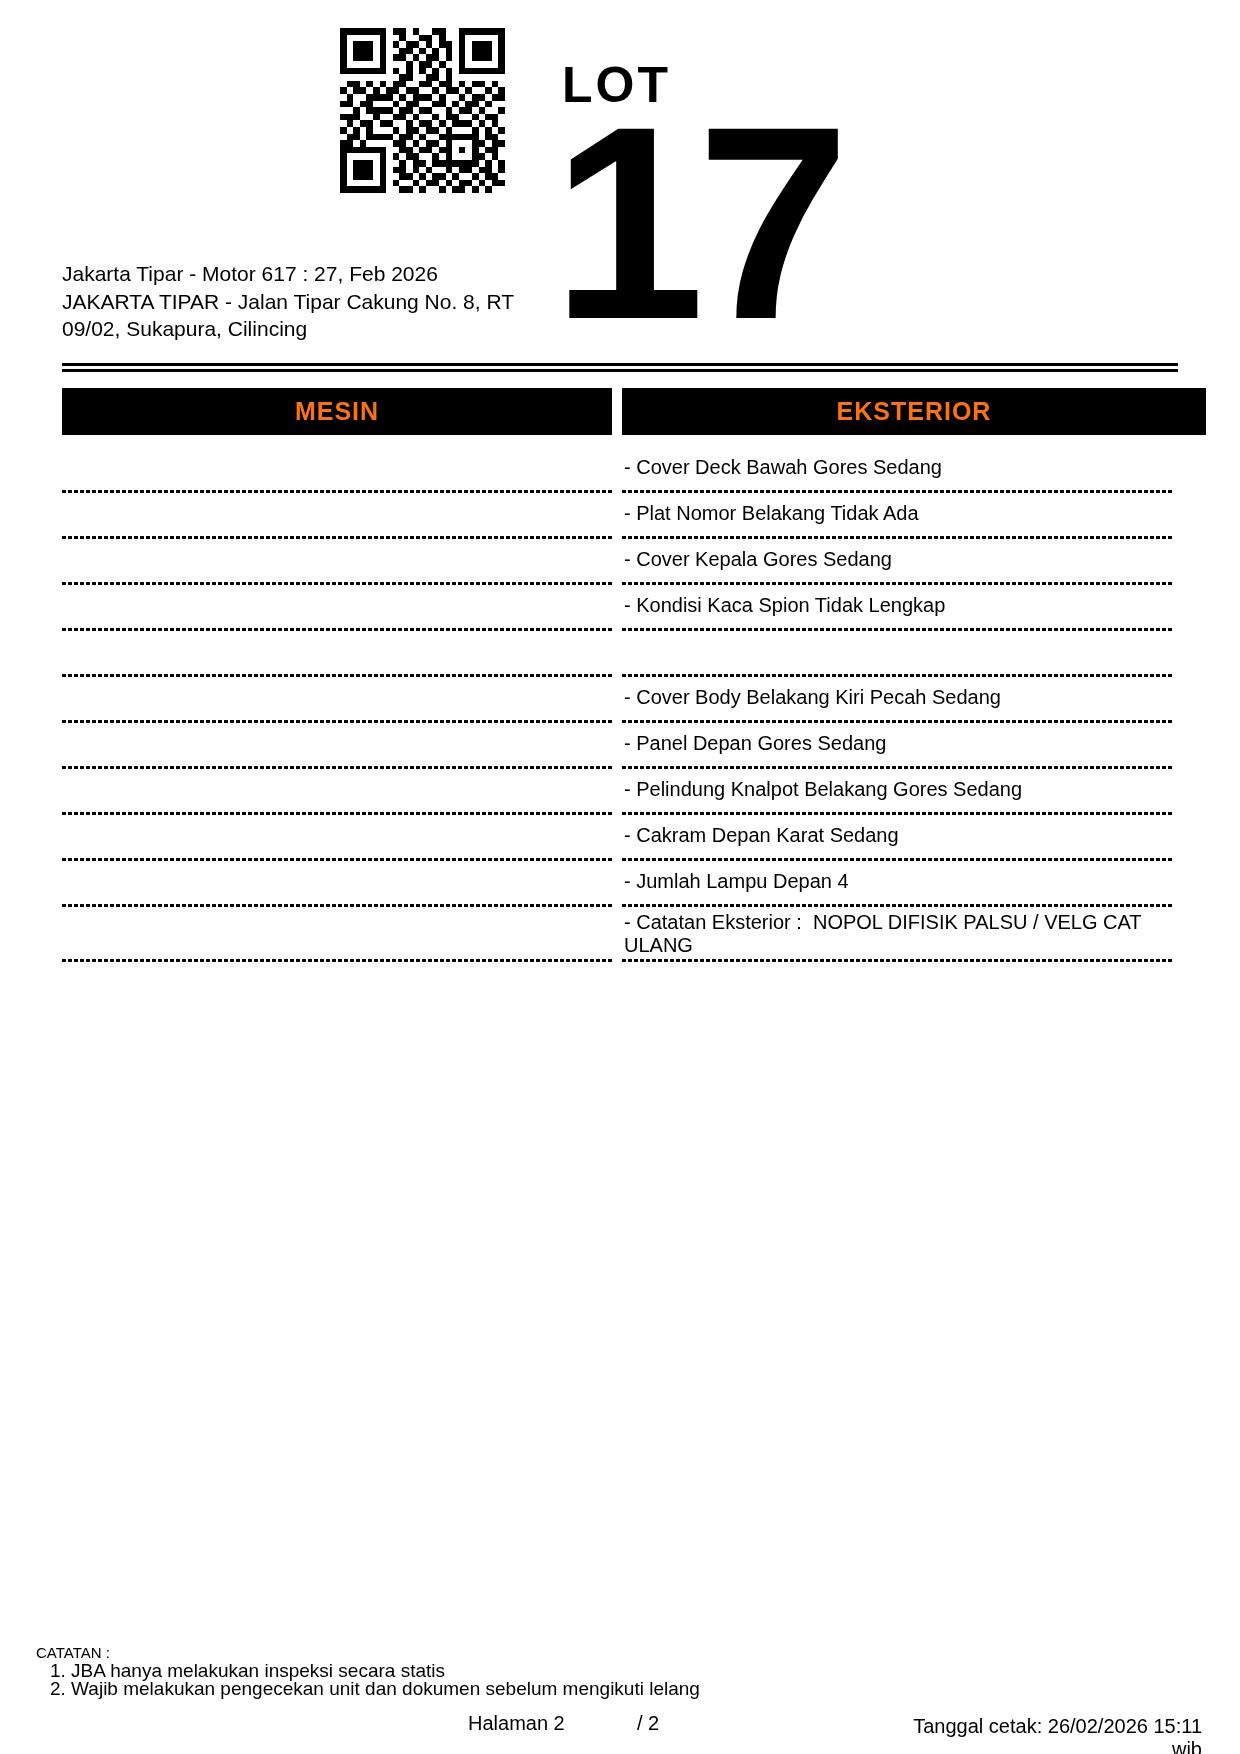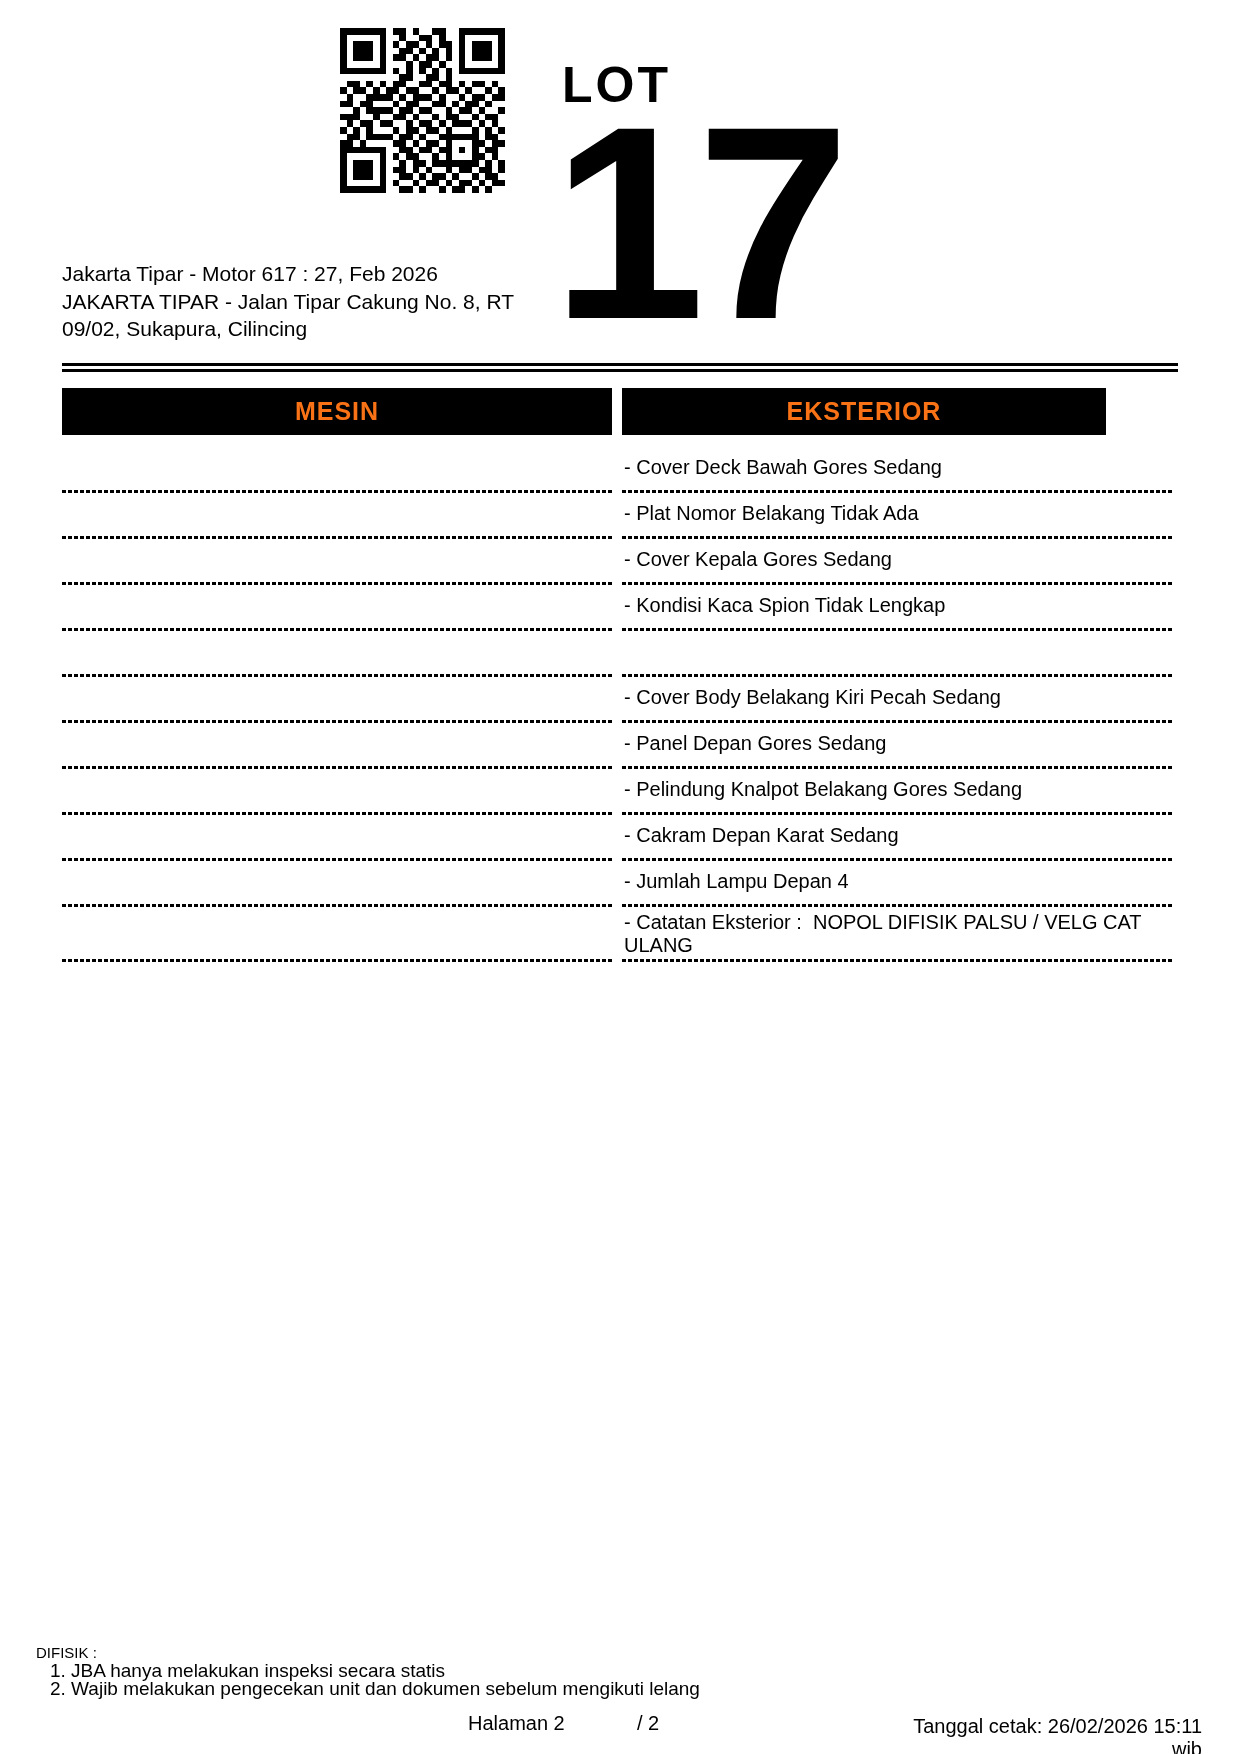"EKSTERIOR" .col-header.eksterior { width: 484px -> 584px }
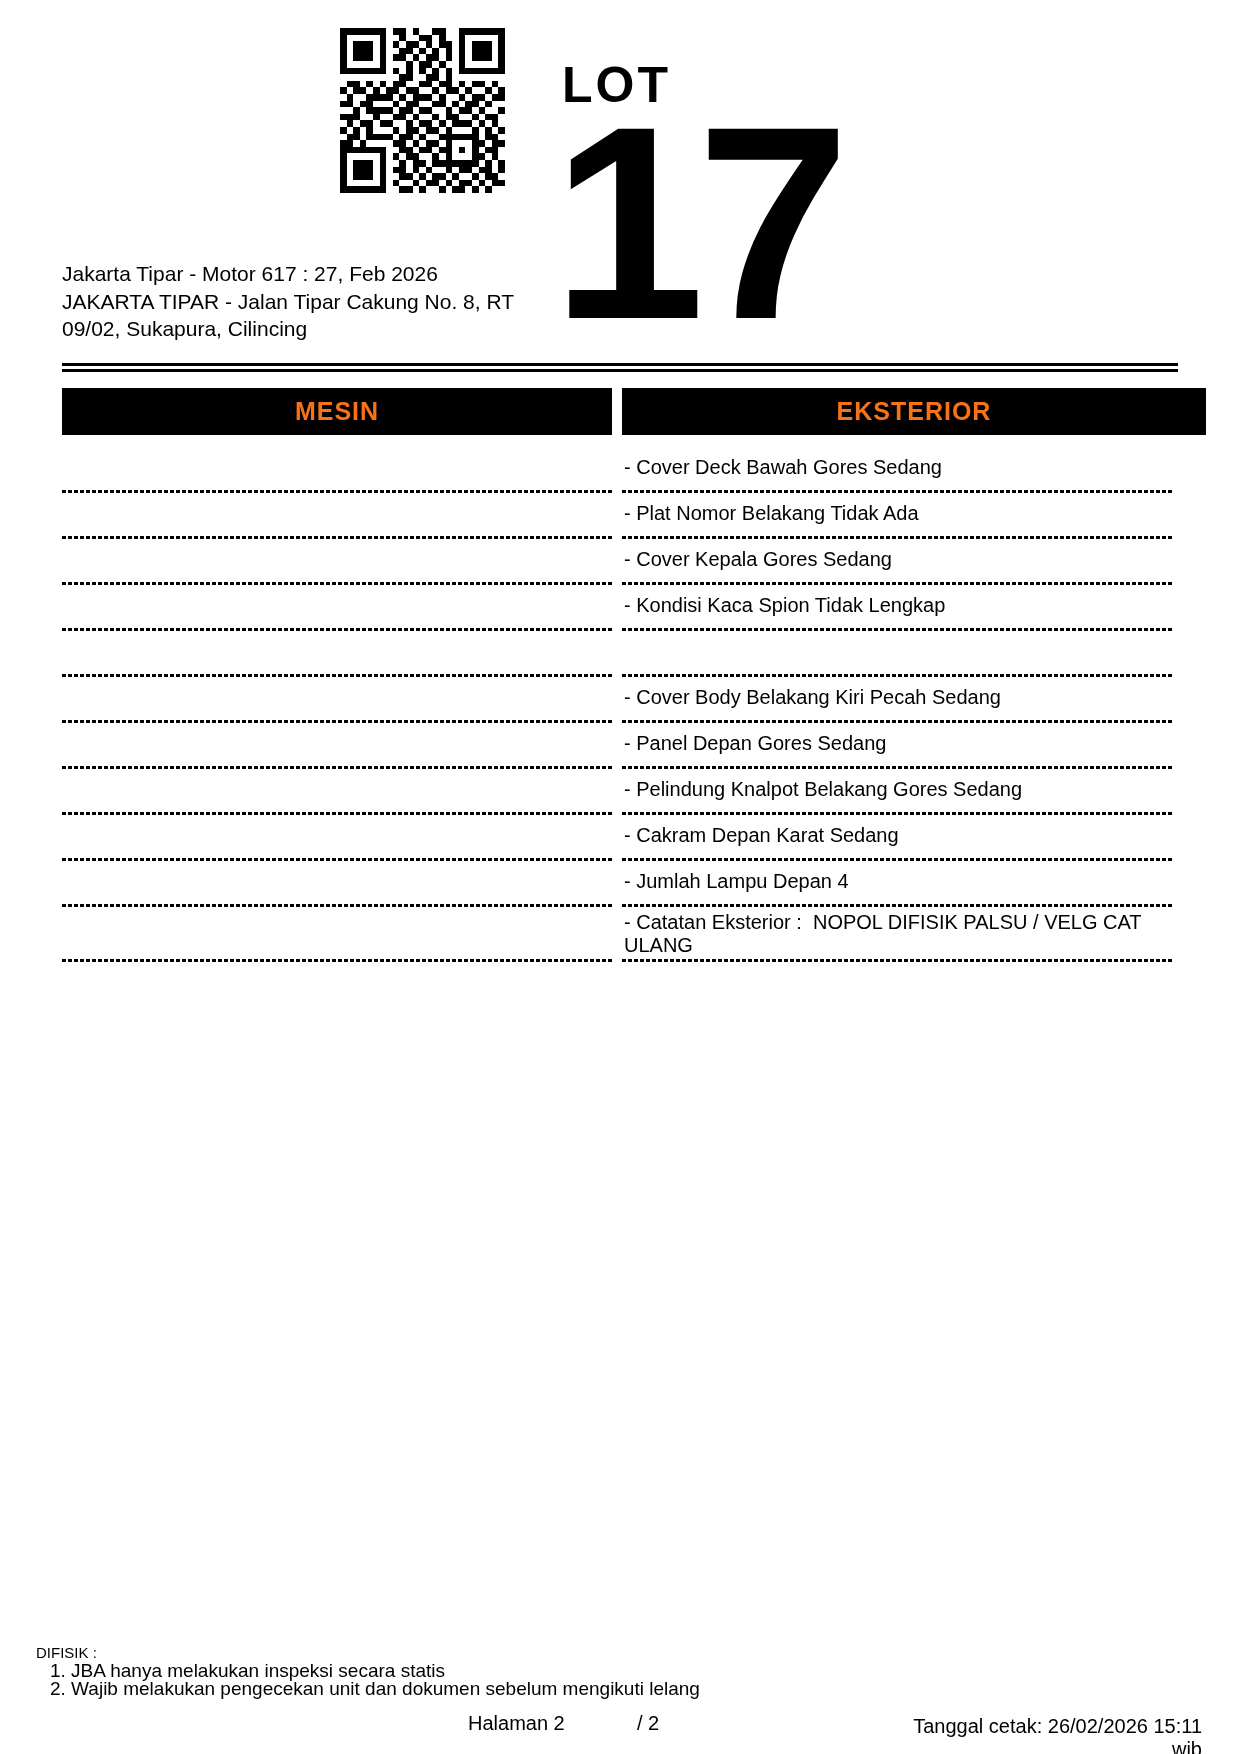"DIFISIK :" div.catatan-title { text: DIFISIK -> CATATAN }
